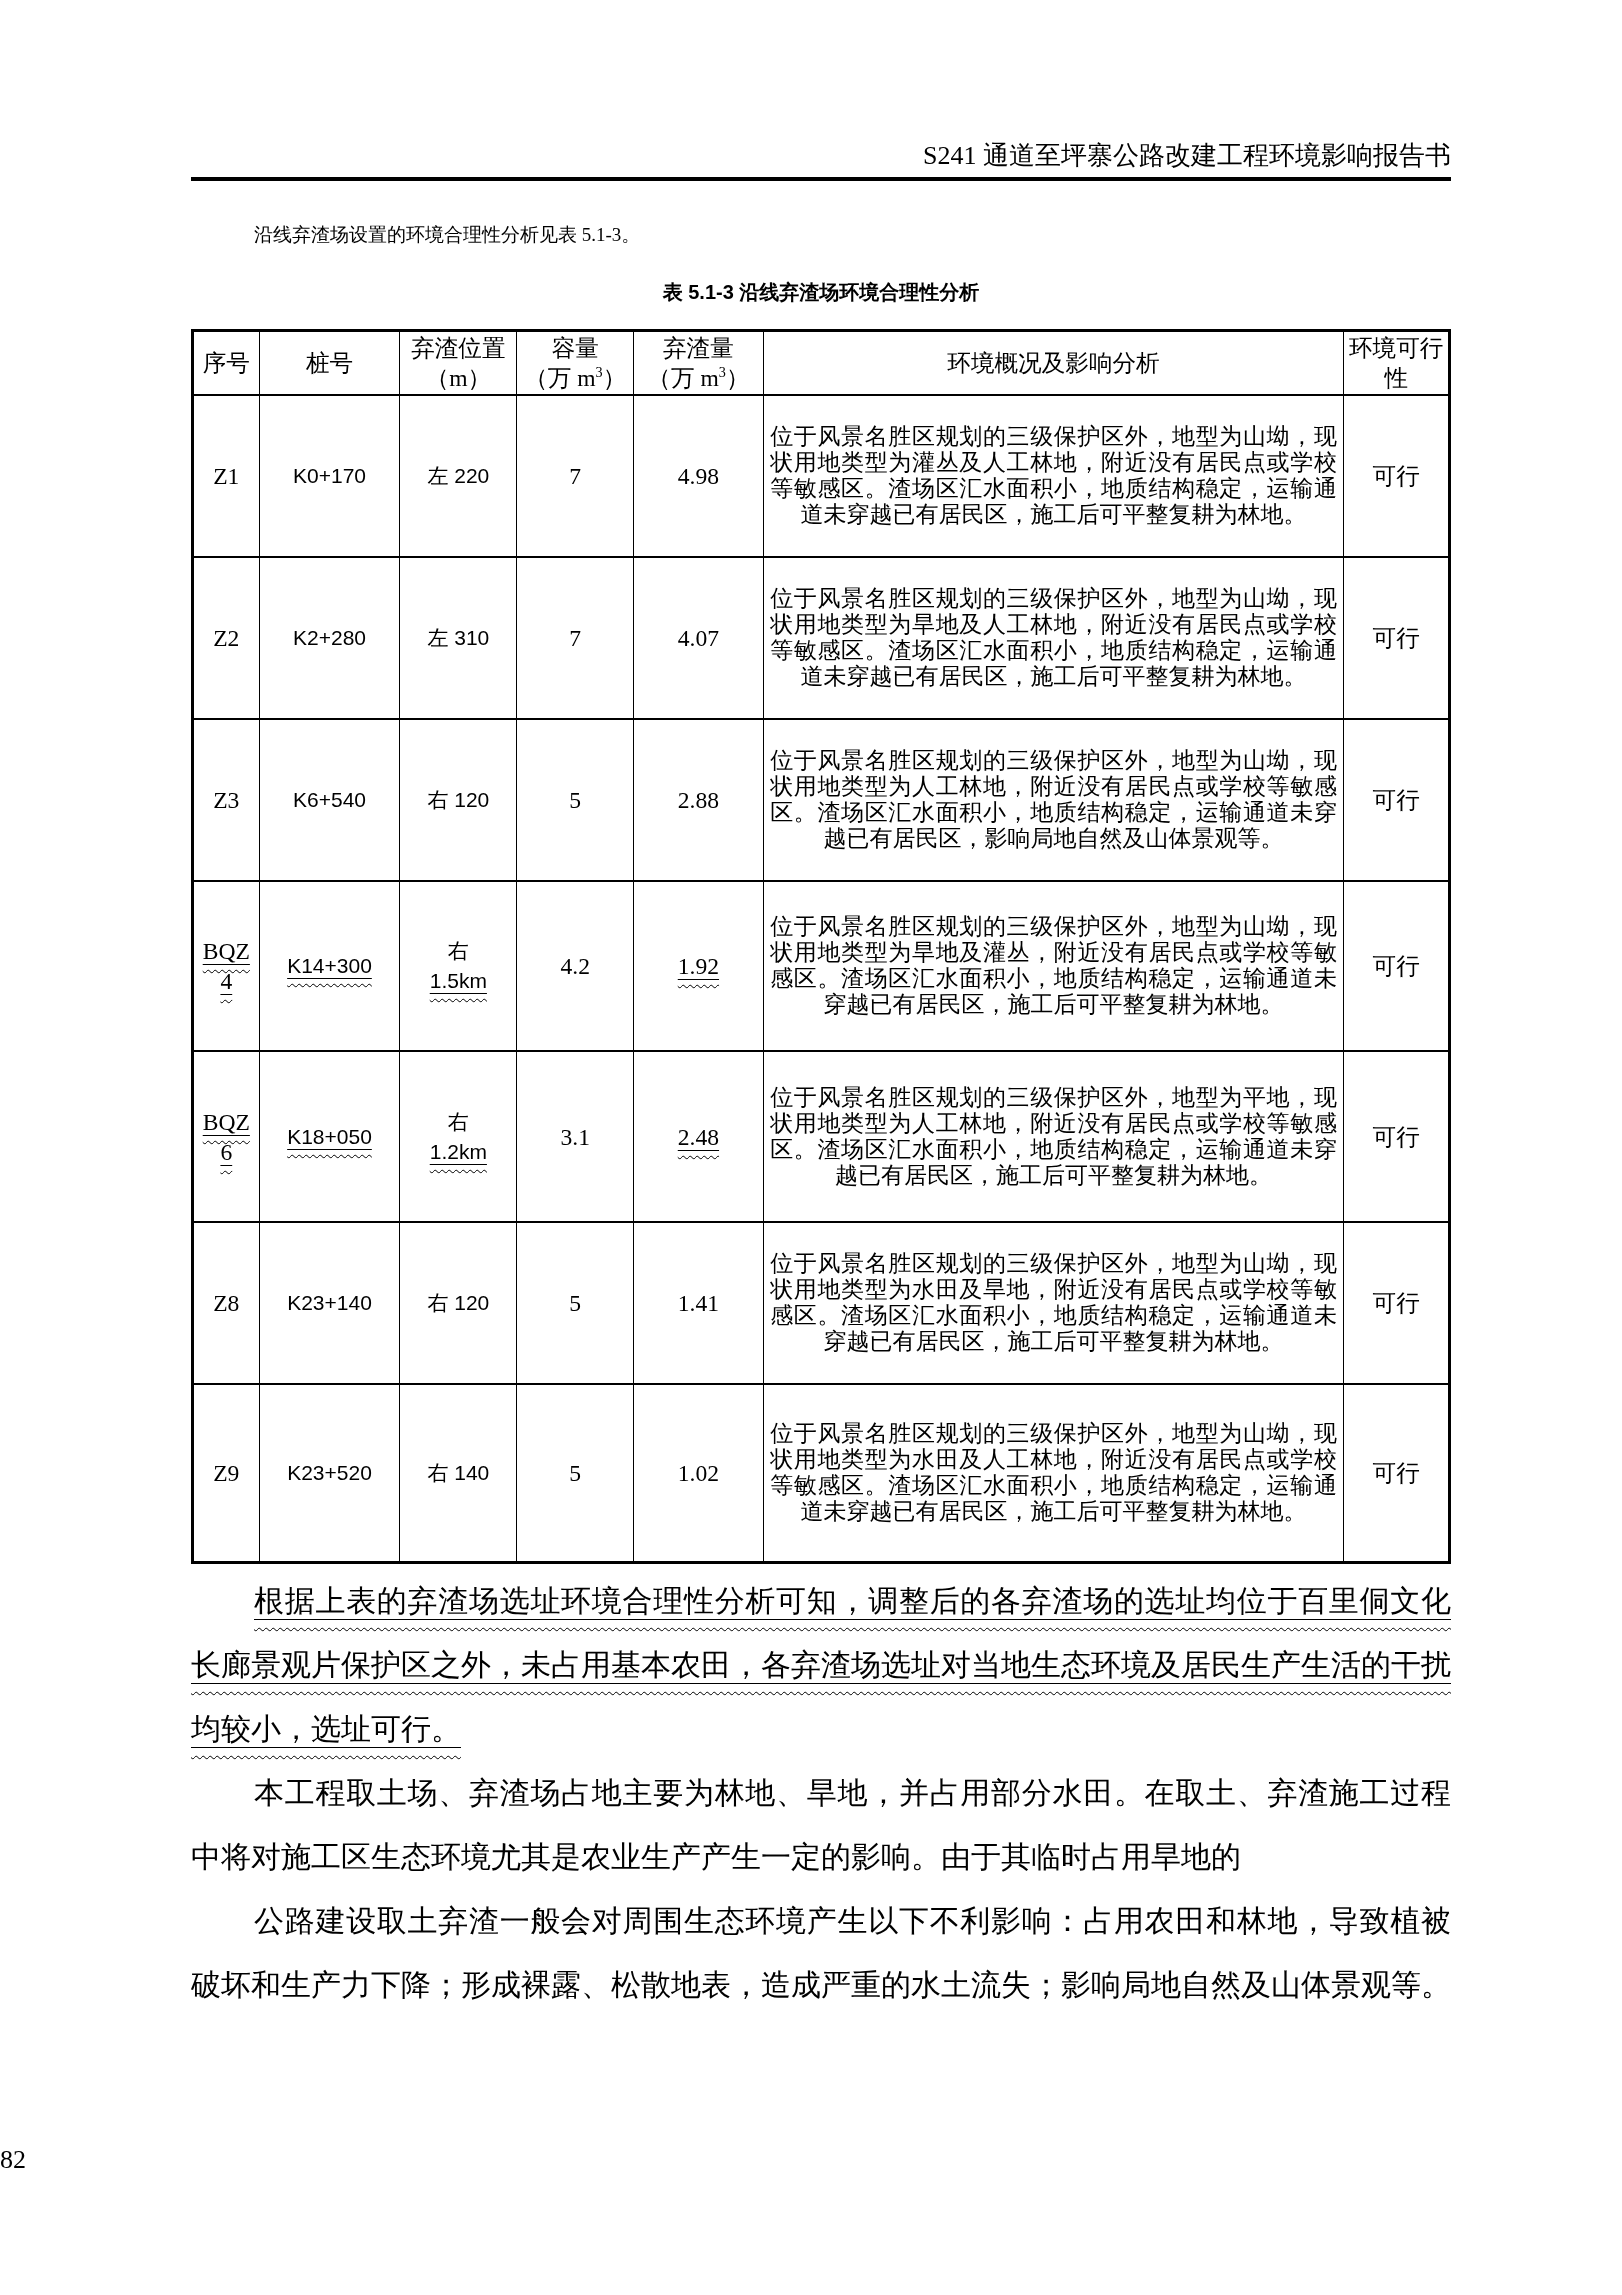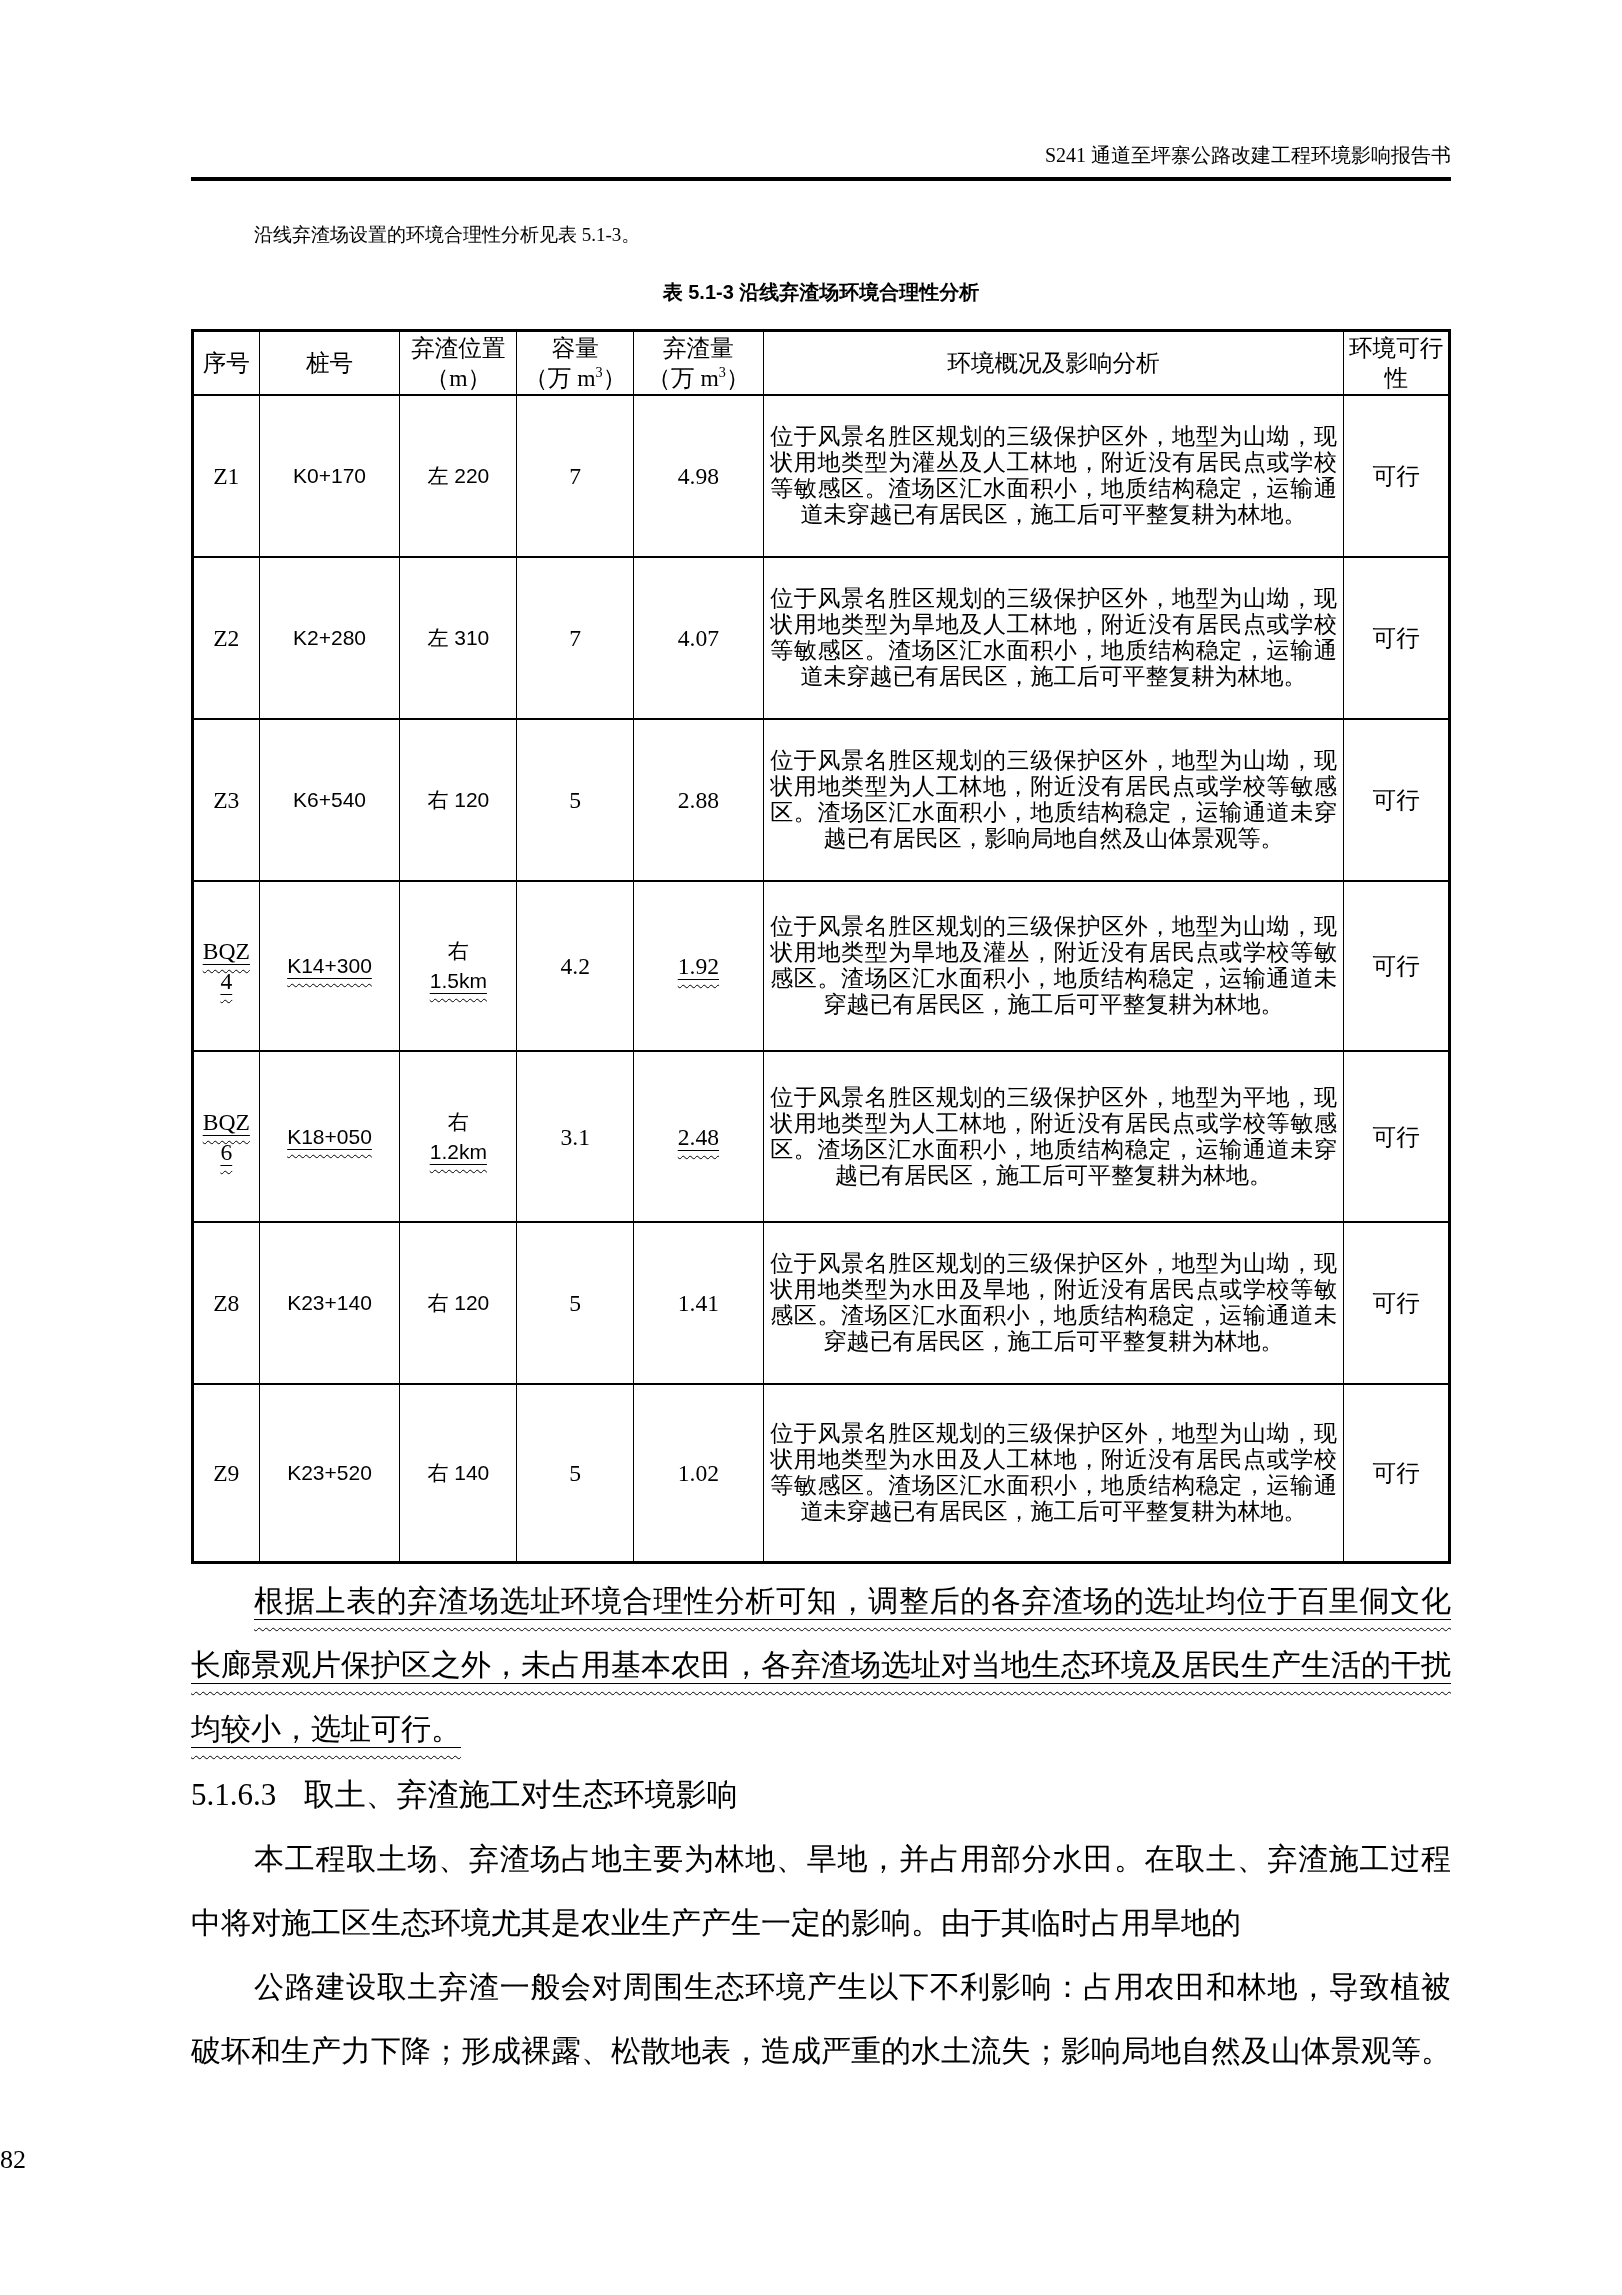"S241 通道至坪寨公路改建工程环境影响报告书" .header-title { font-size: 20px -> 26px }
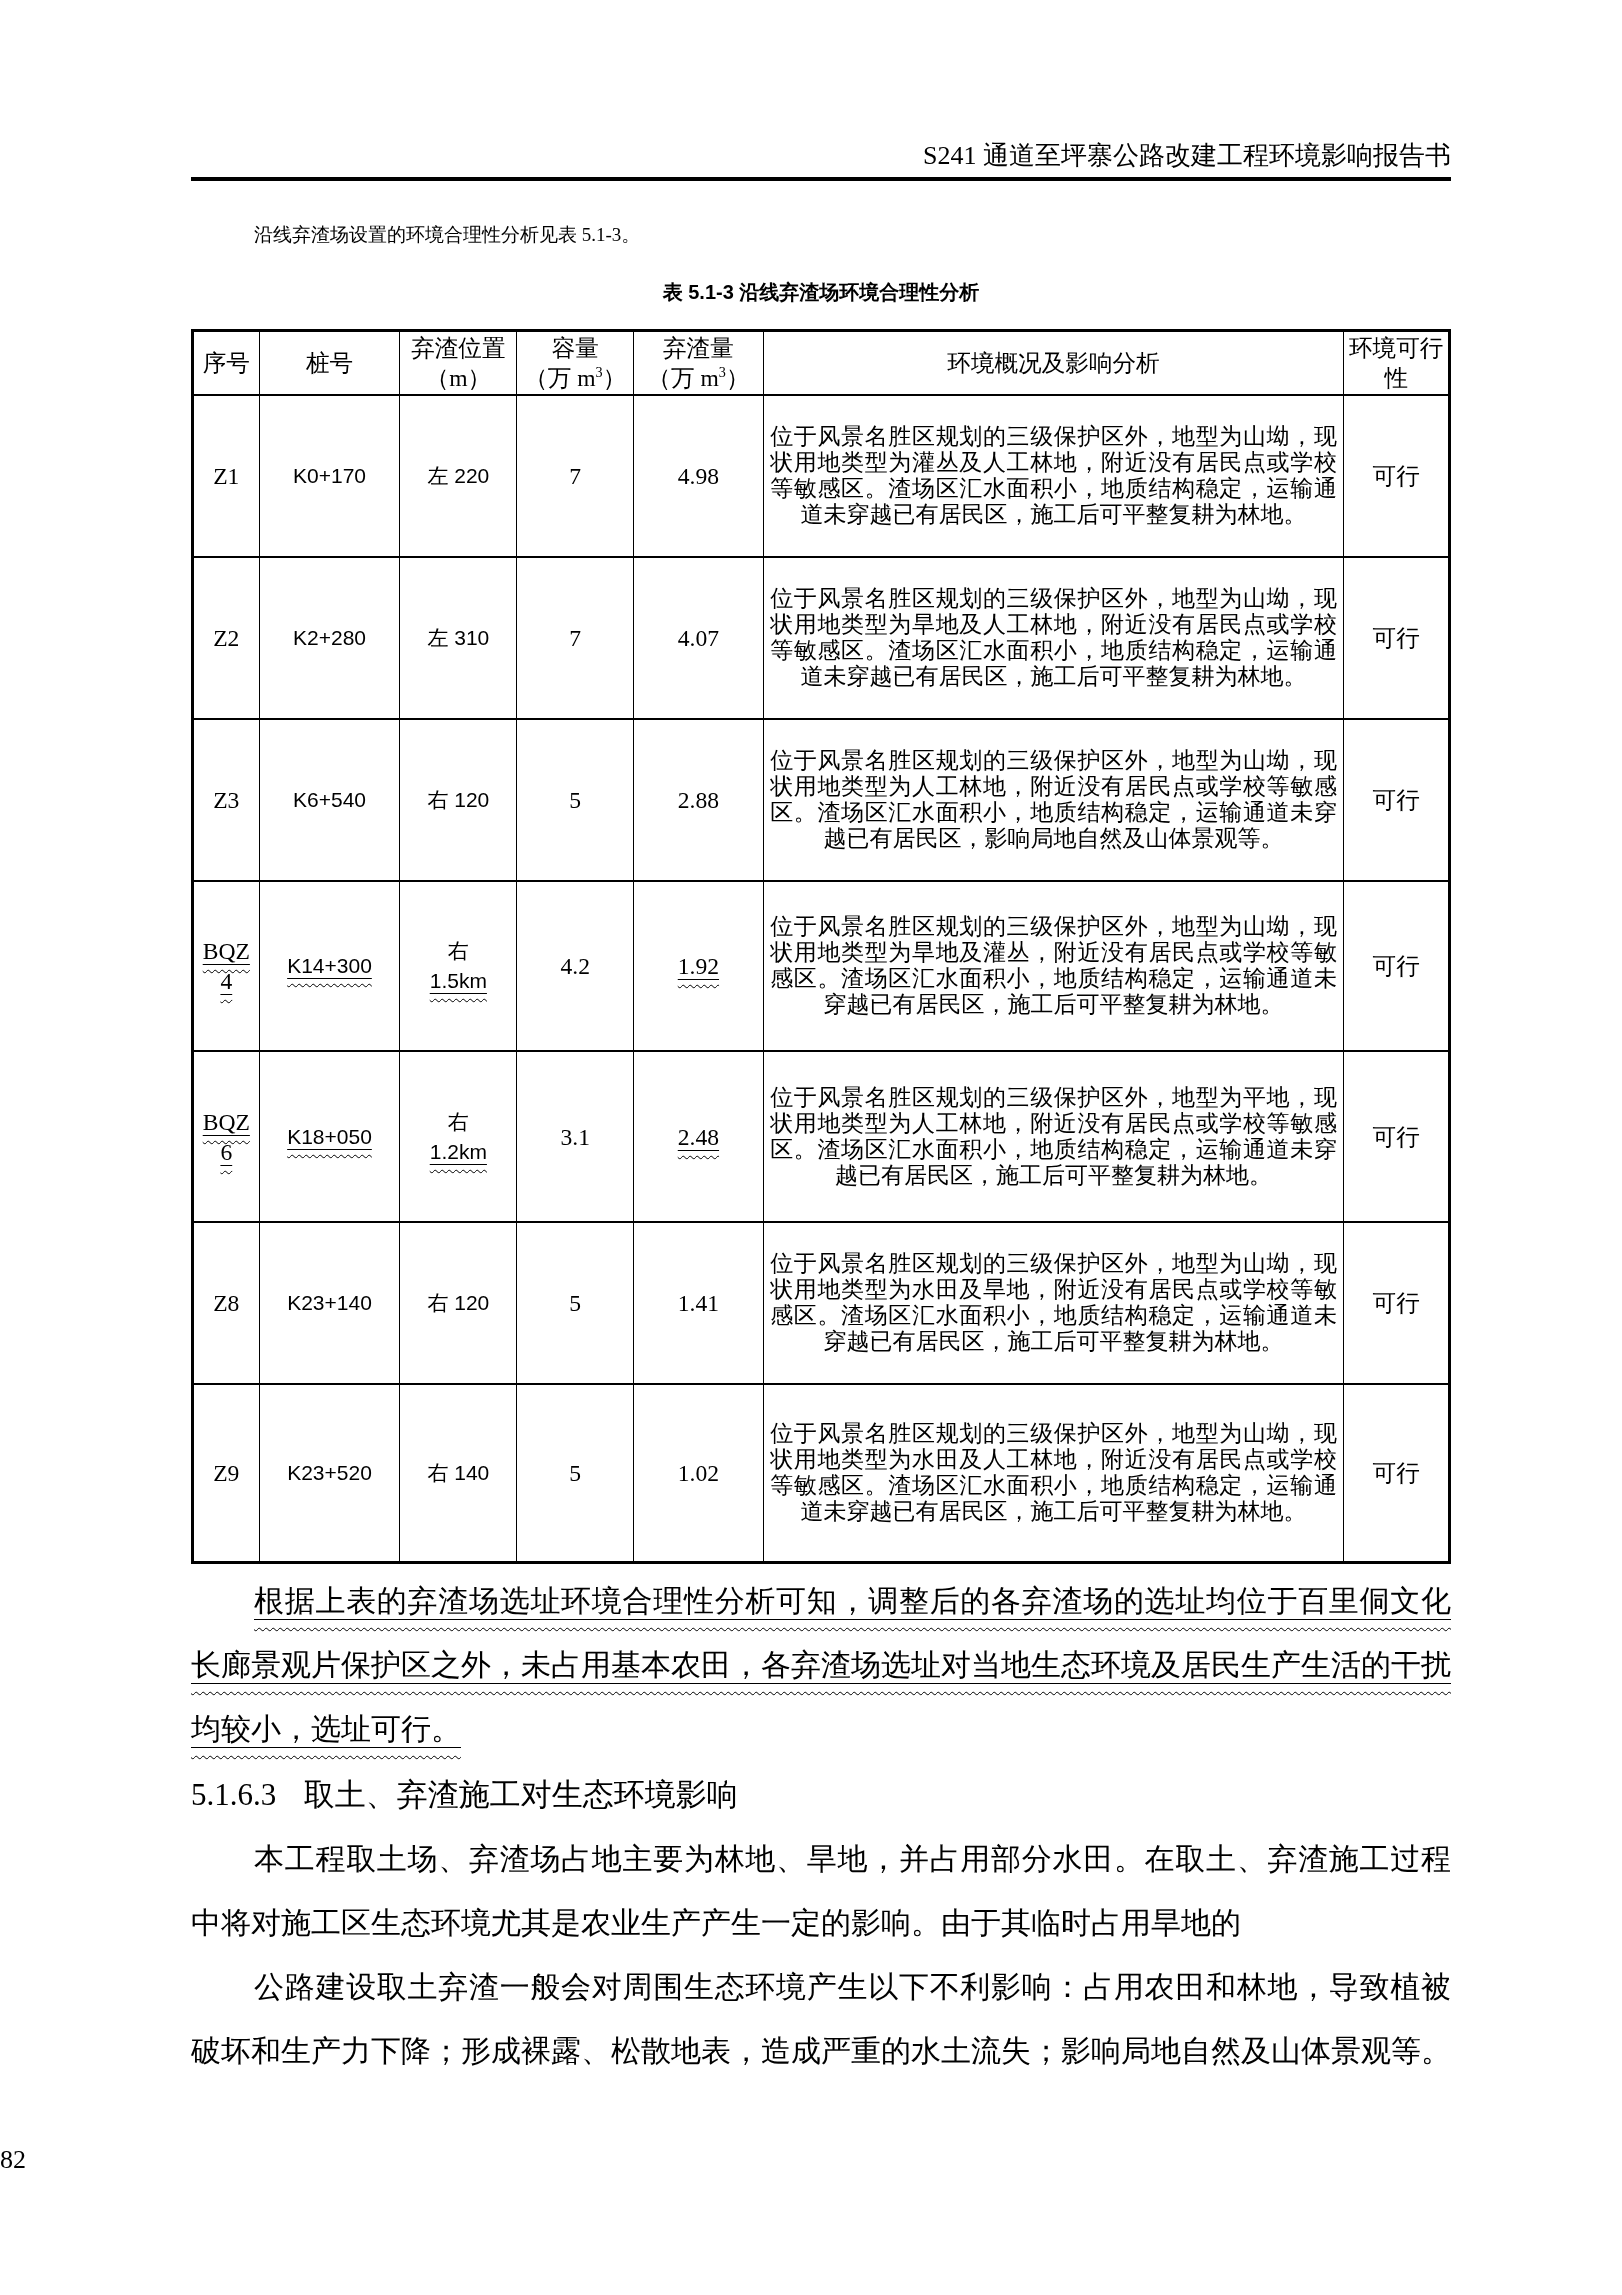"5.1.6.3 取土、弃渣施工对生态环境影响" h3.sec { html: <h3><span>5.1.6.3</span><span>取土、弃渣施工对生态环境影响</span></h3> -> none }
